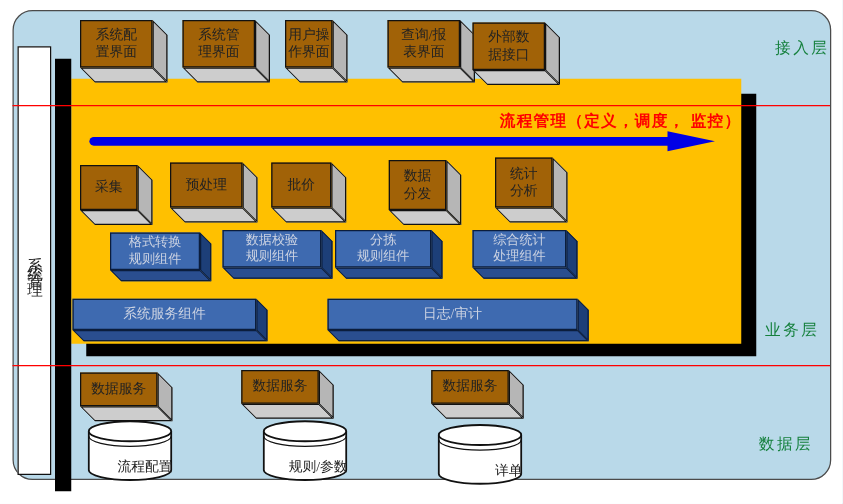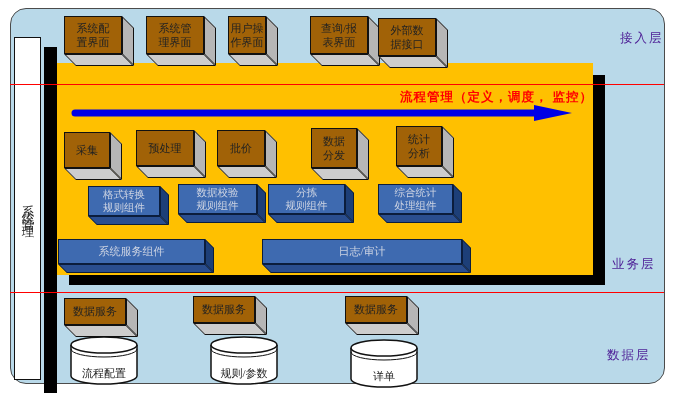"接入层" .layer-label { color: #4c1d95 -> #15803d }
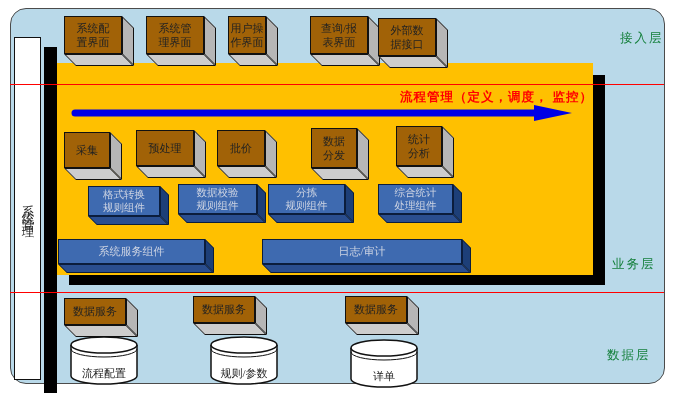"流程配置" .cyl .cyl-label { text-align: center -> right }
